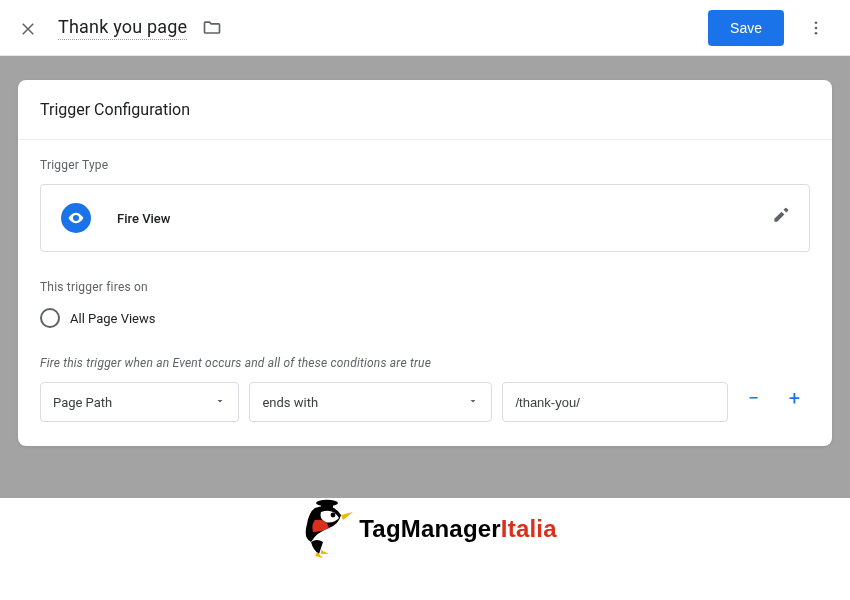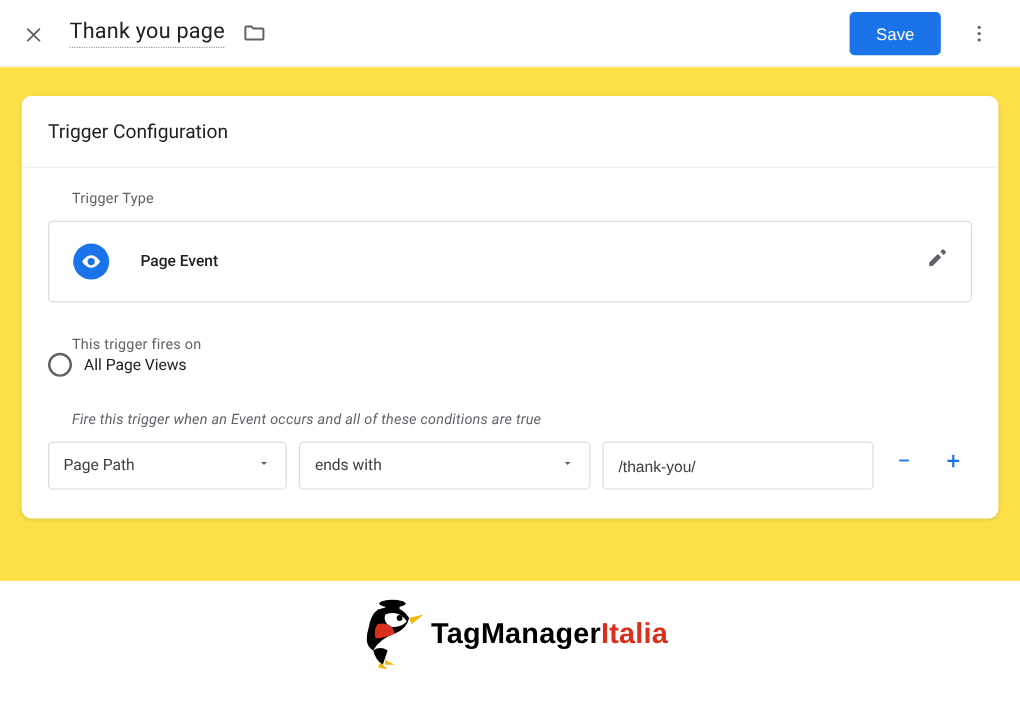"Trigger Configuration" .canvas { background: #fde047 -> #a3a3a3 }
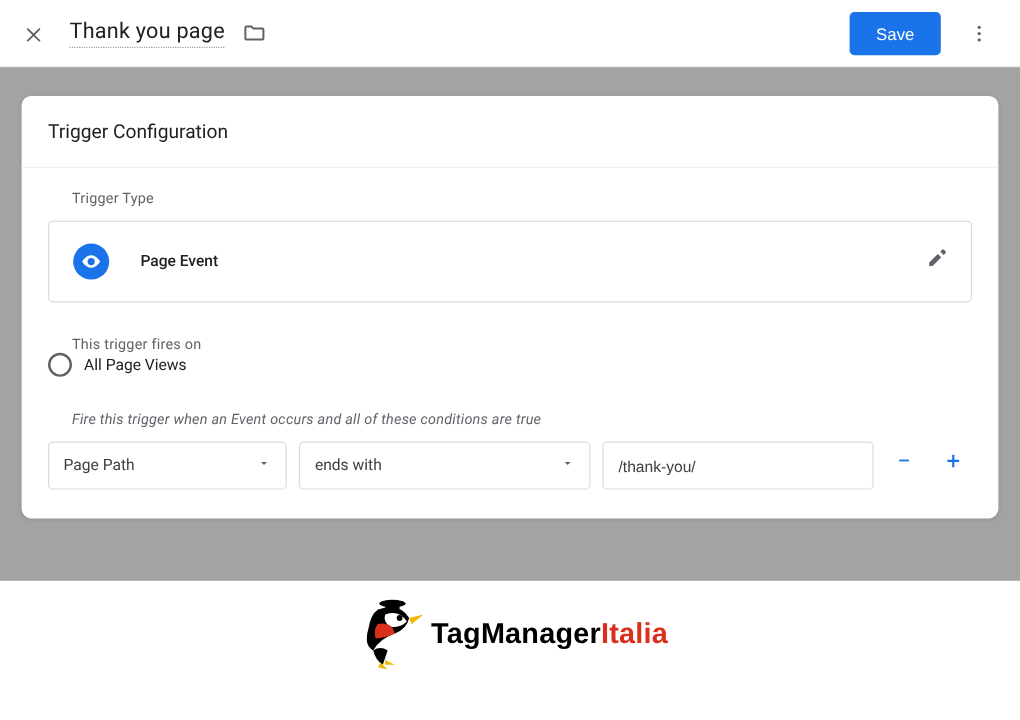"Trigger Type" .subtle { margin-left: 20px -> none }
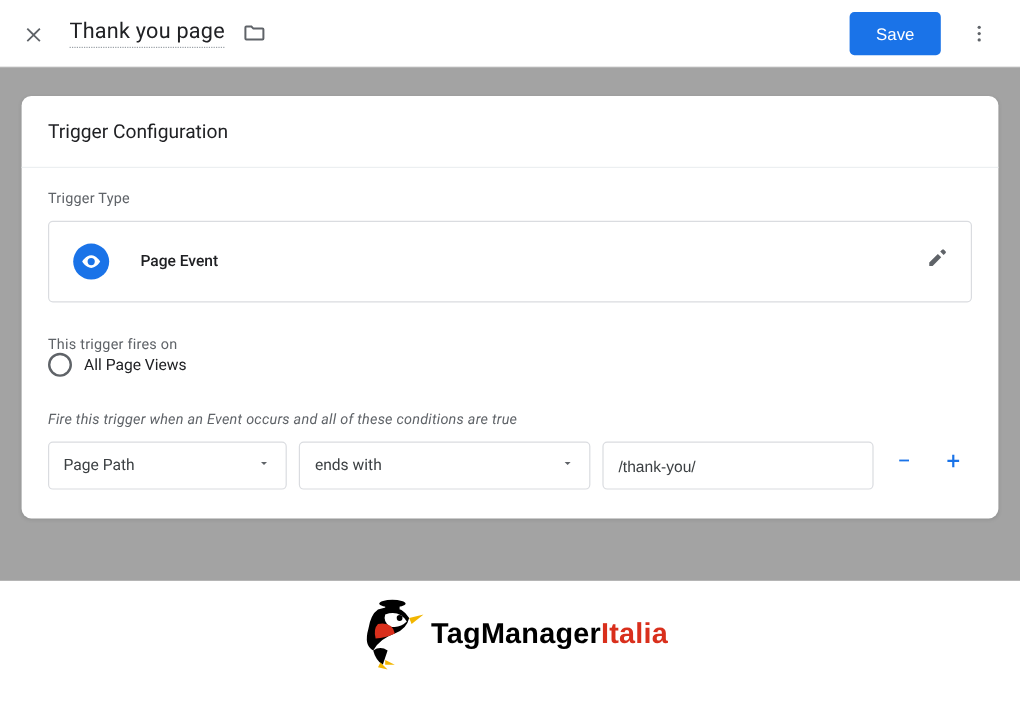"Page Event" span.type-label { text: Page Event -> Fire View }
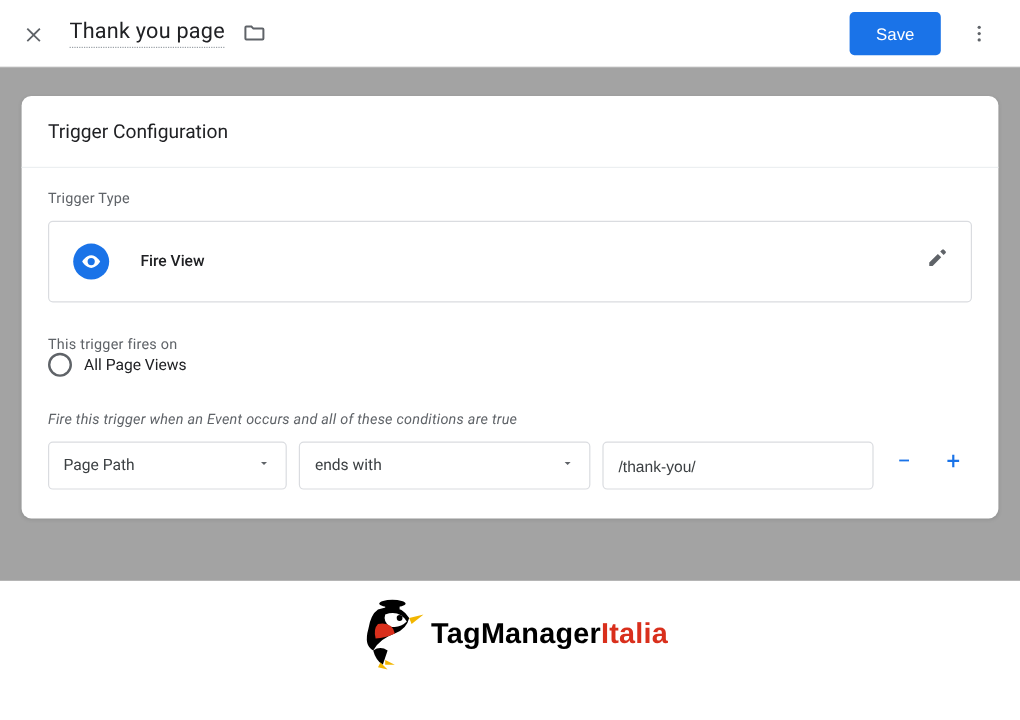"All Page Views" .fires-row { margin-top: 0 -> 14px }
